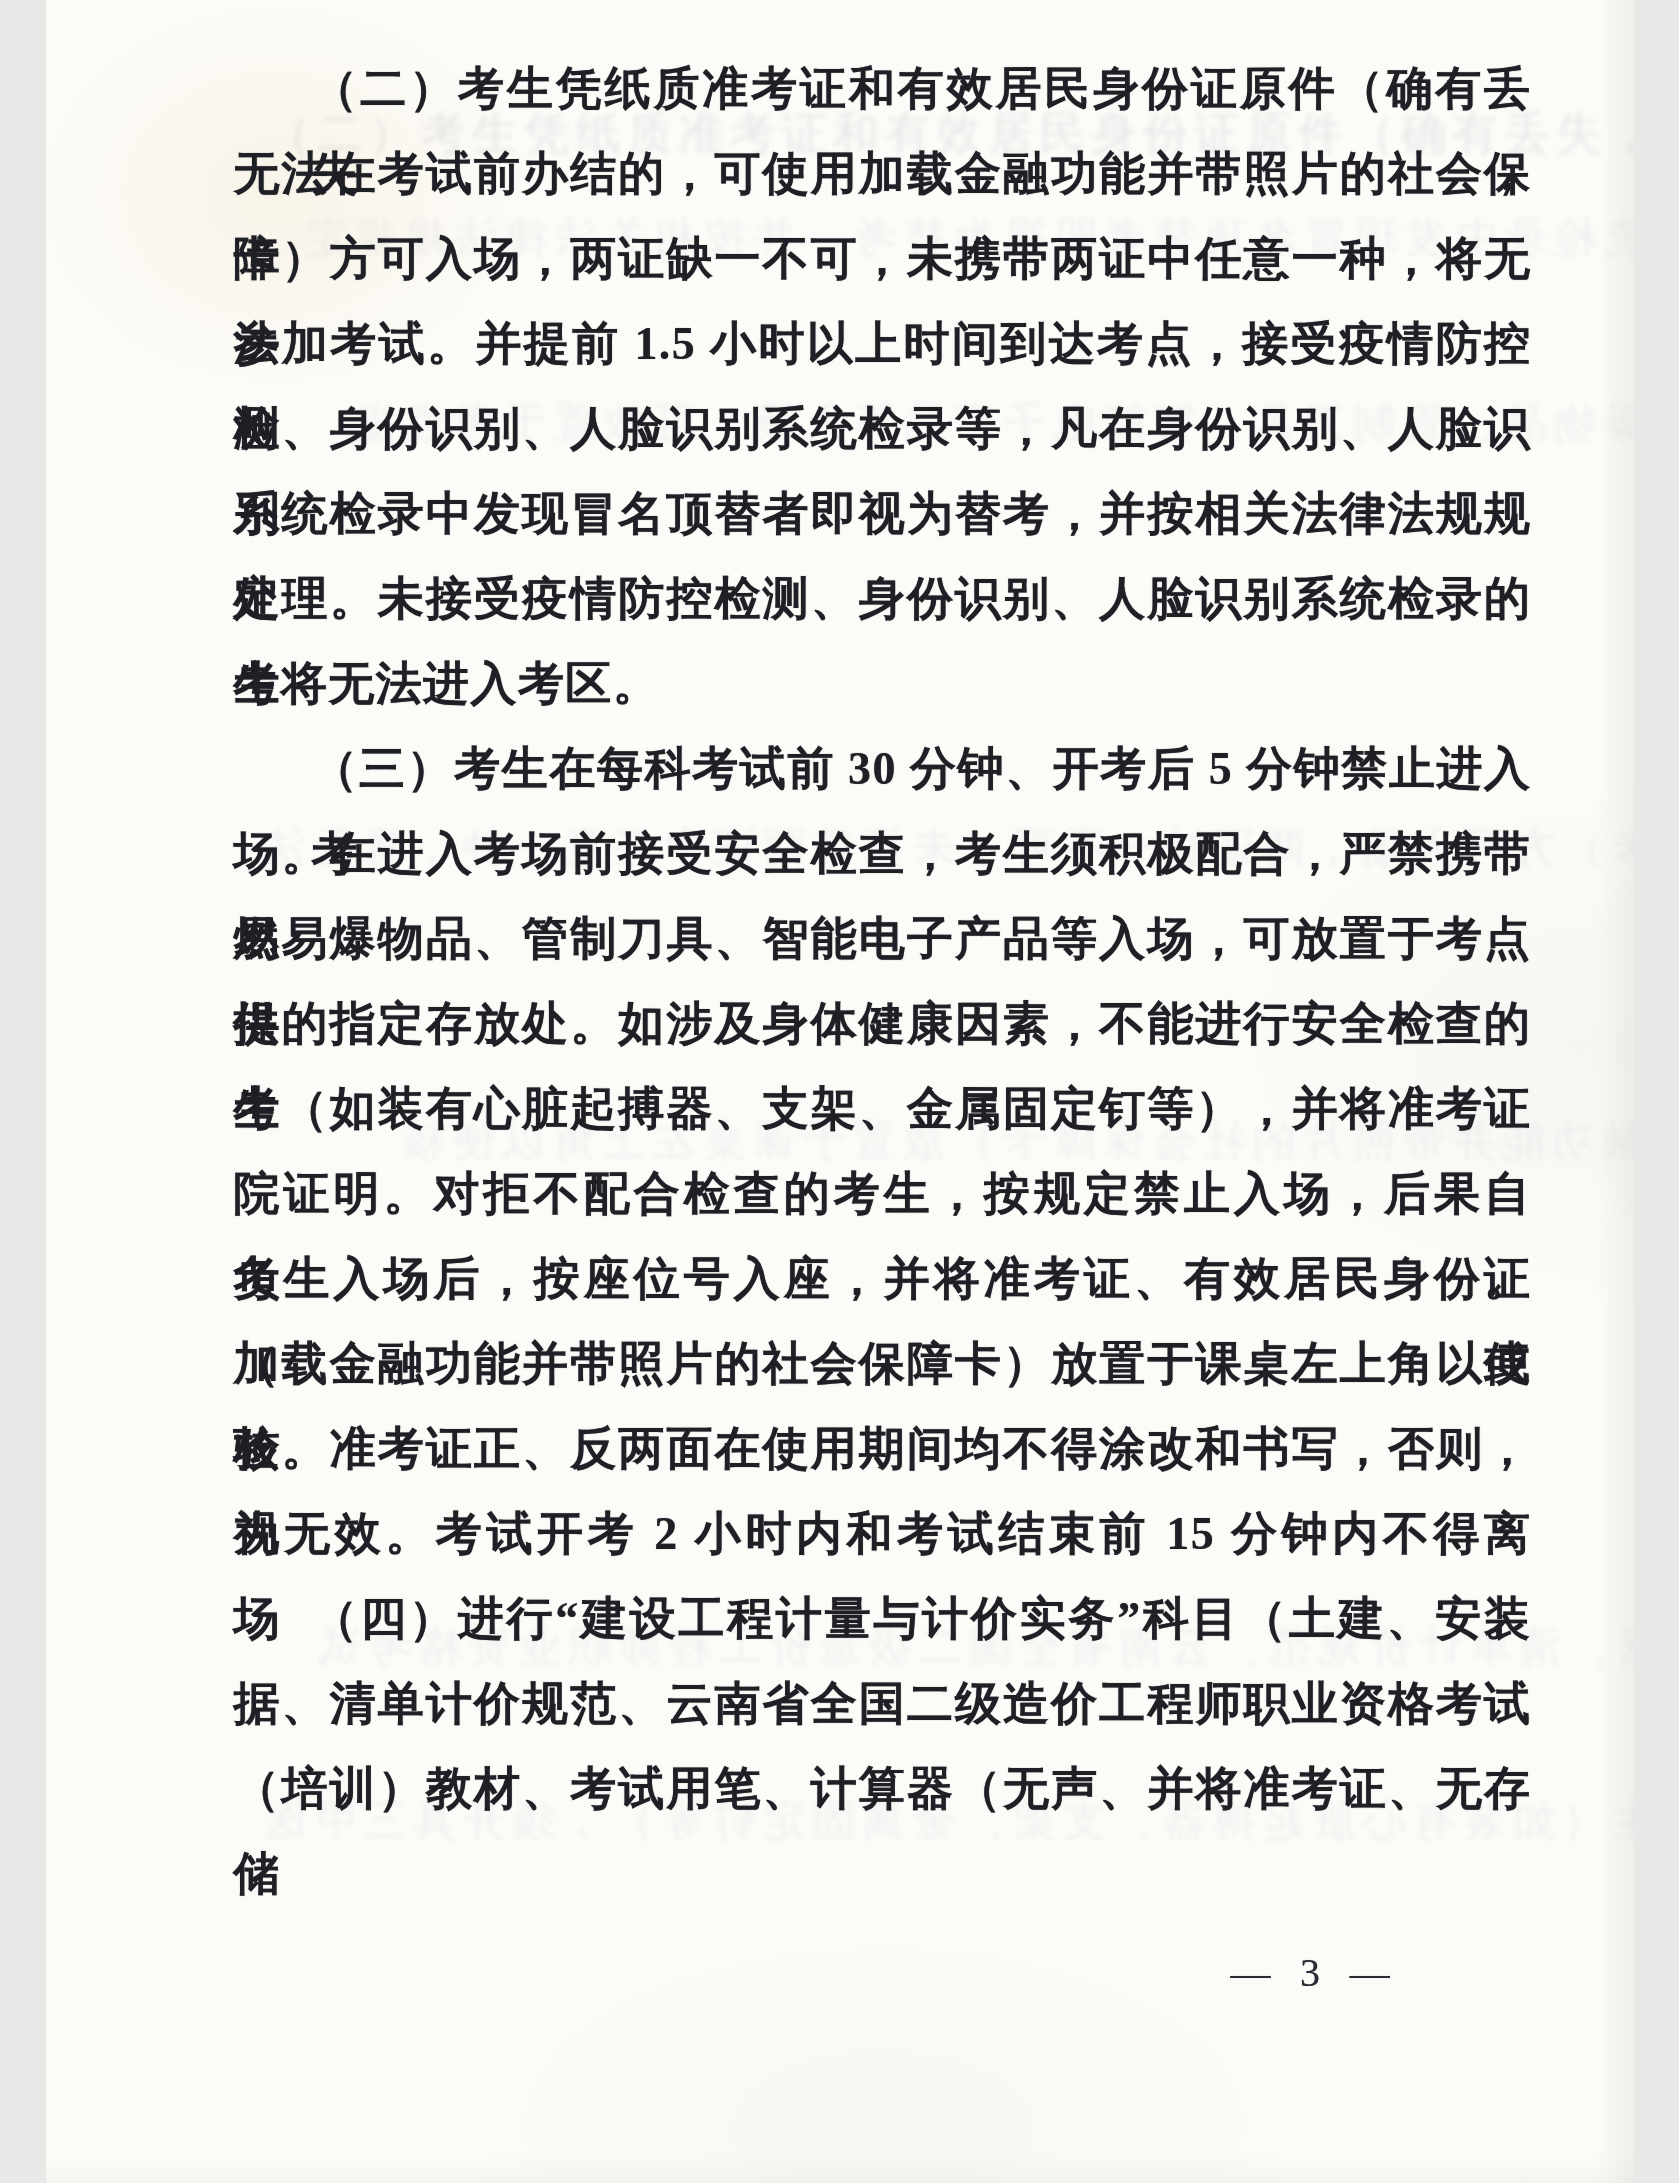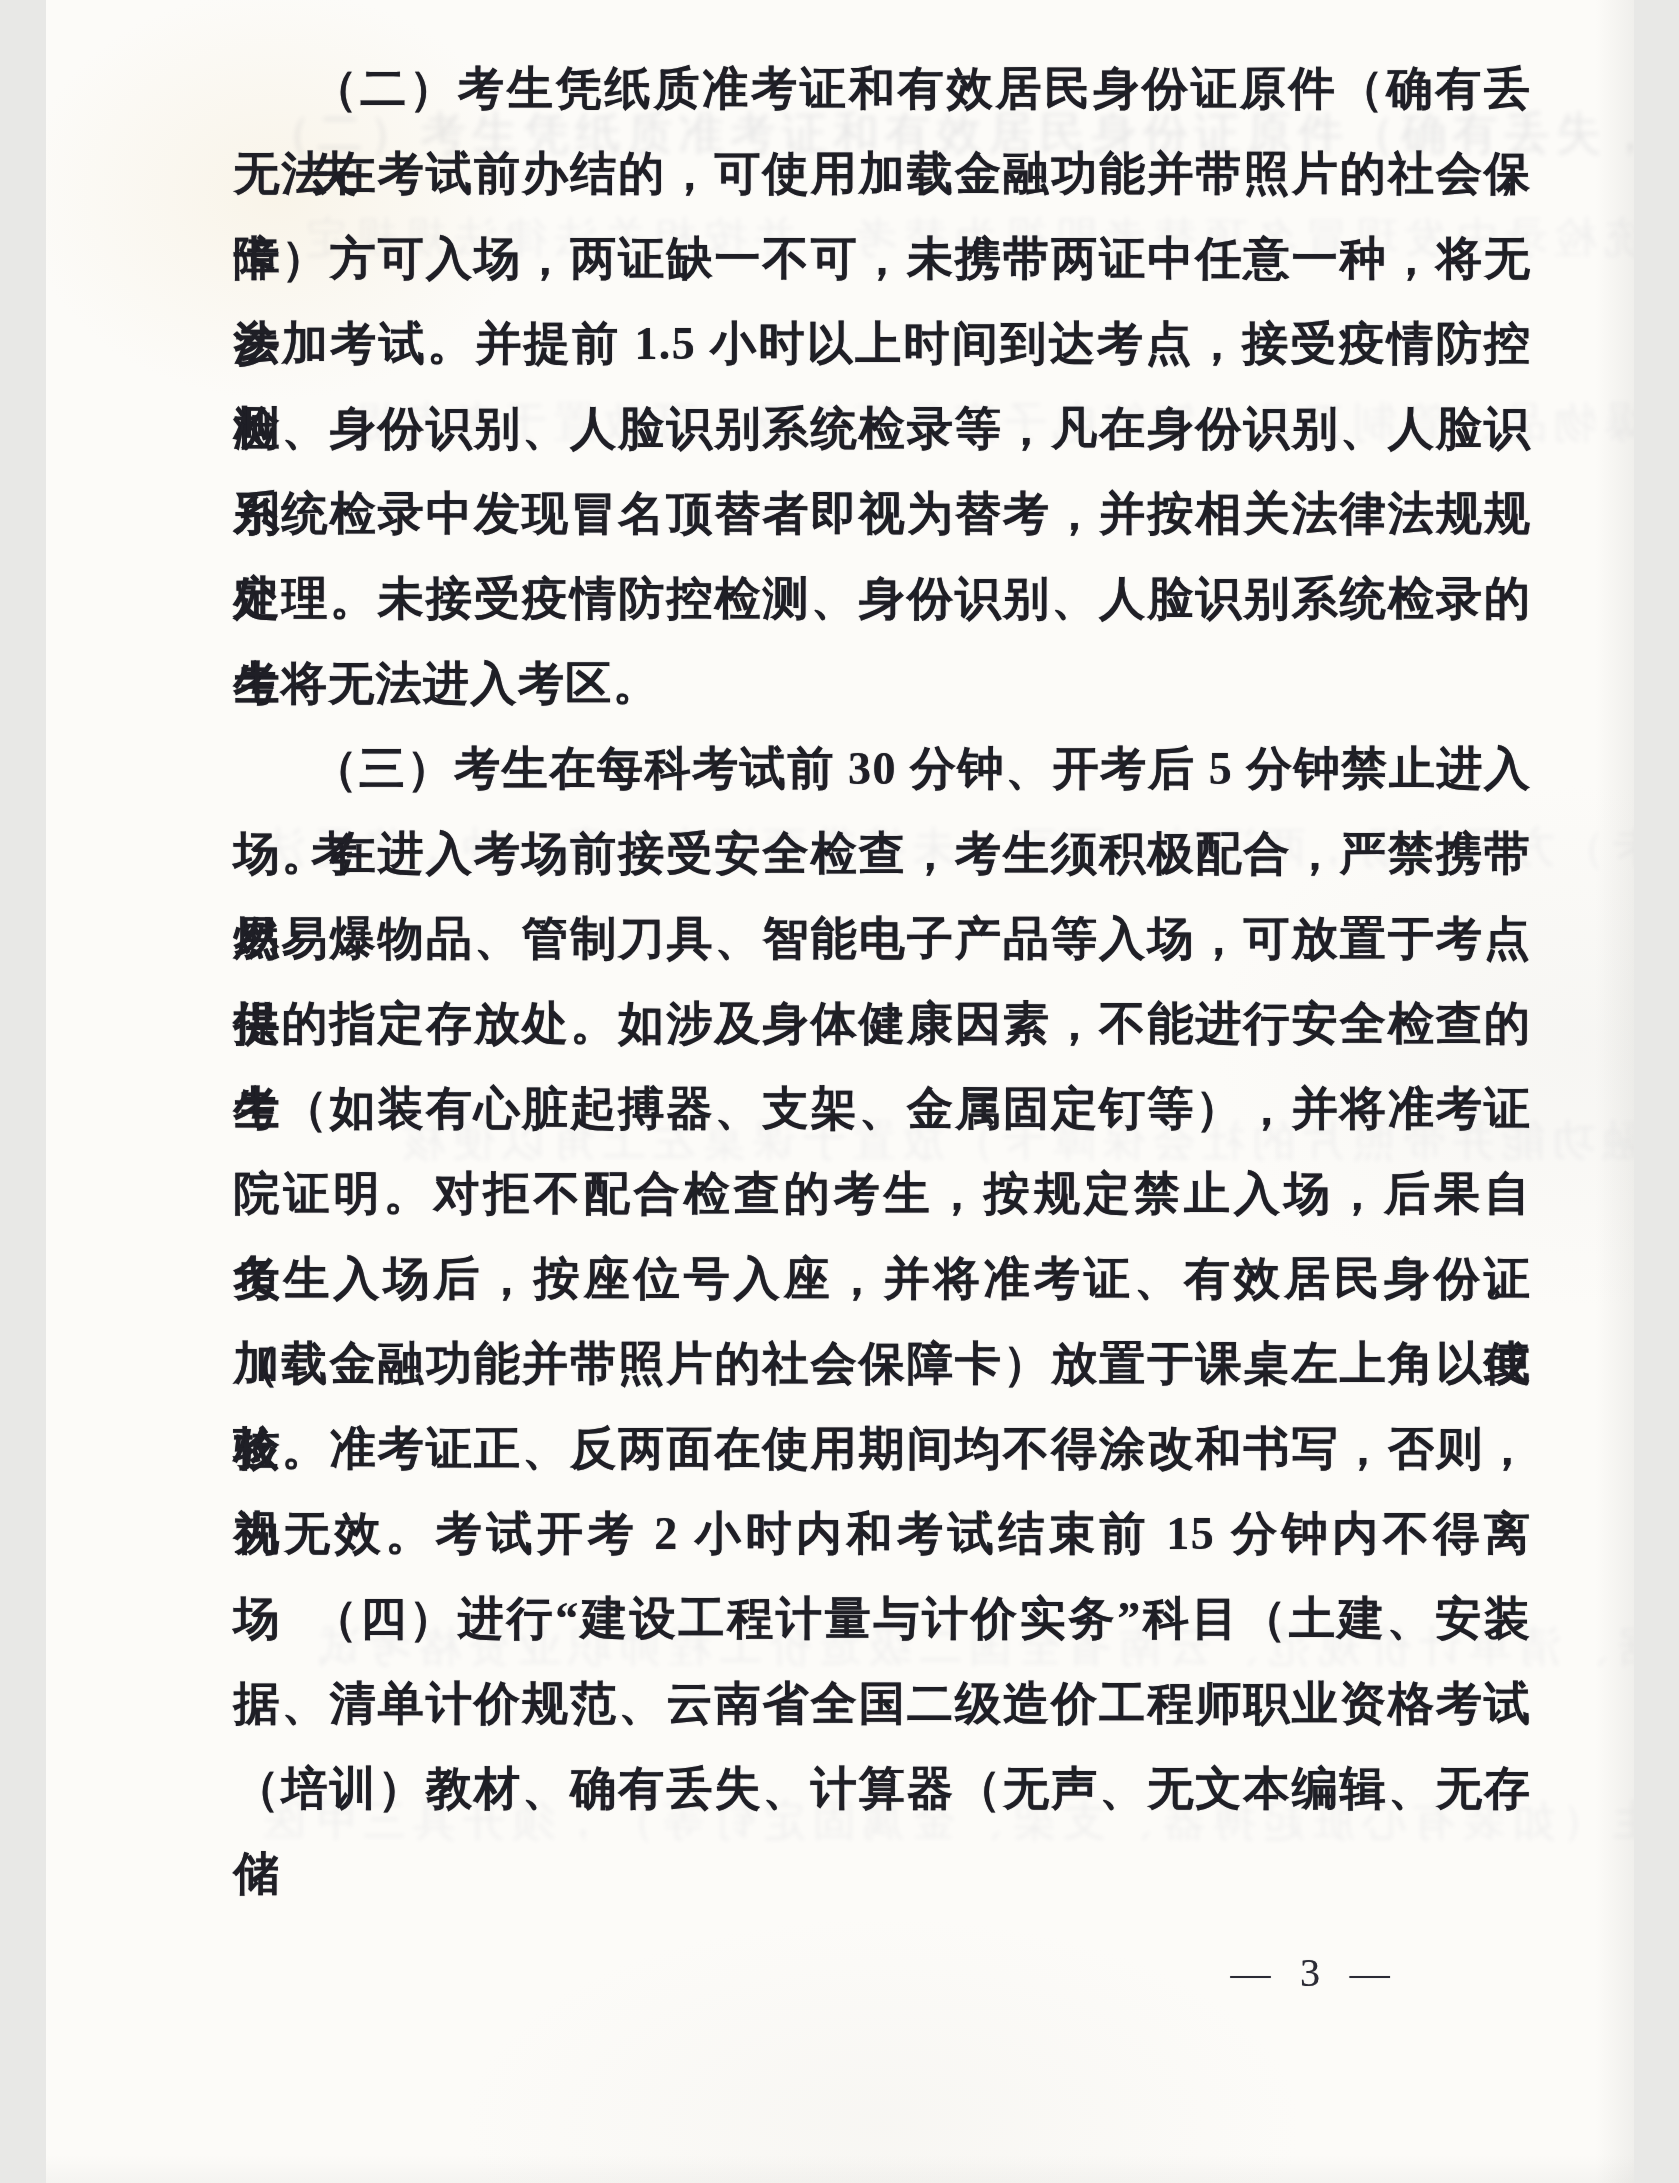"（培训）教材、确有丢失、计算器（无声、无文本编辑、无存储" div.line { text: 确有丢失、计算器（无声、无文本编辑 -> 考试用笔、计算器（无声、并将准考证 }
